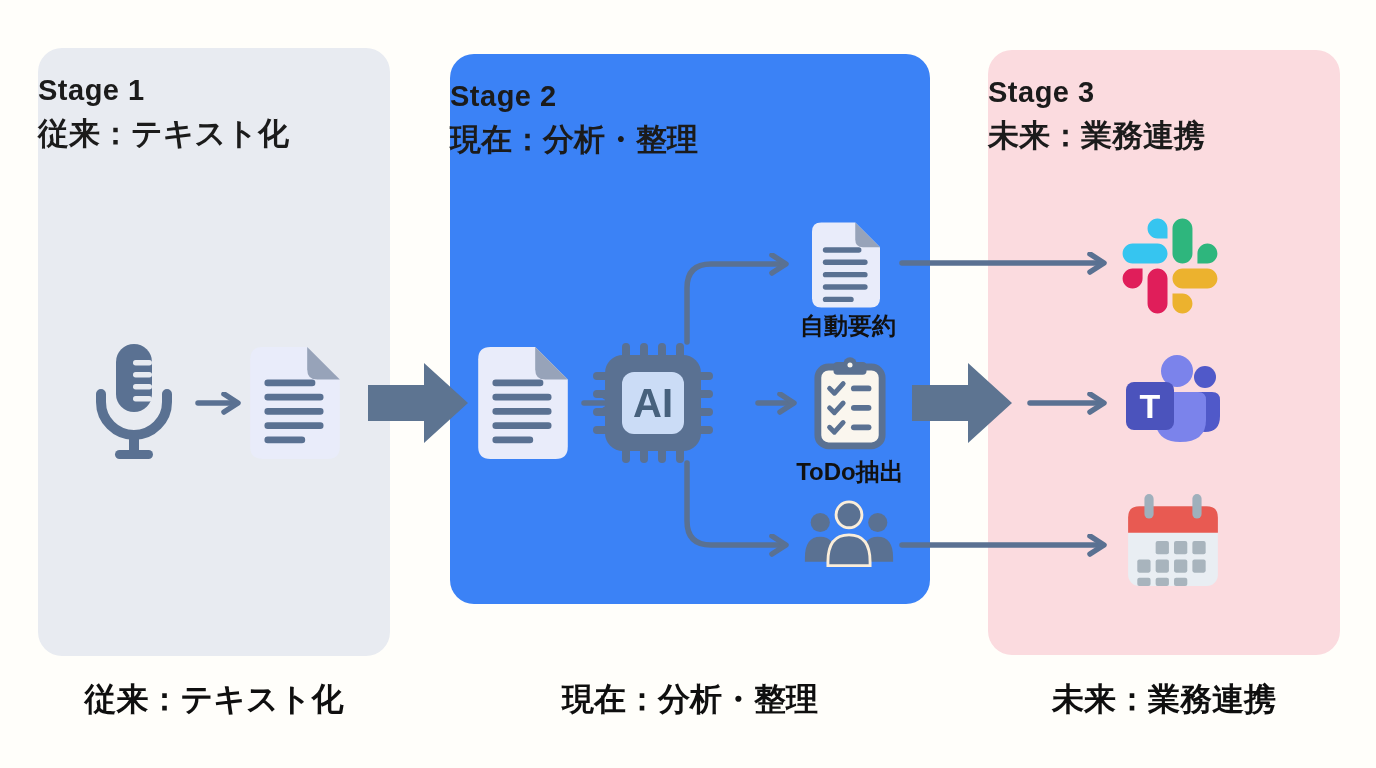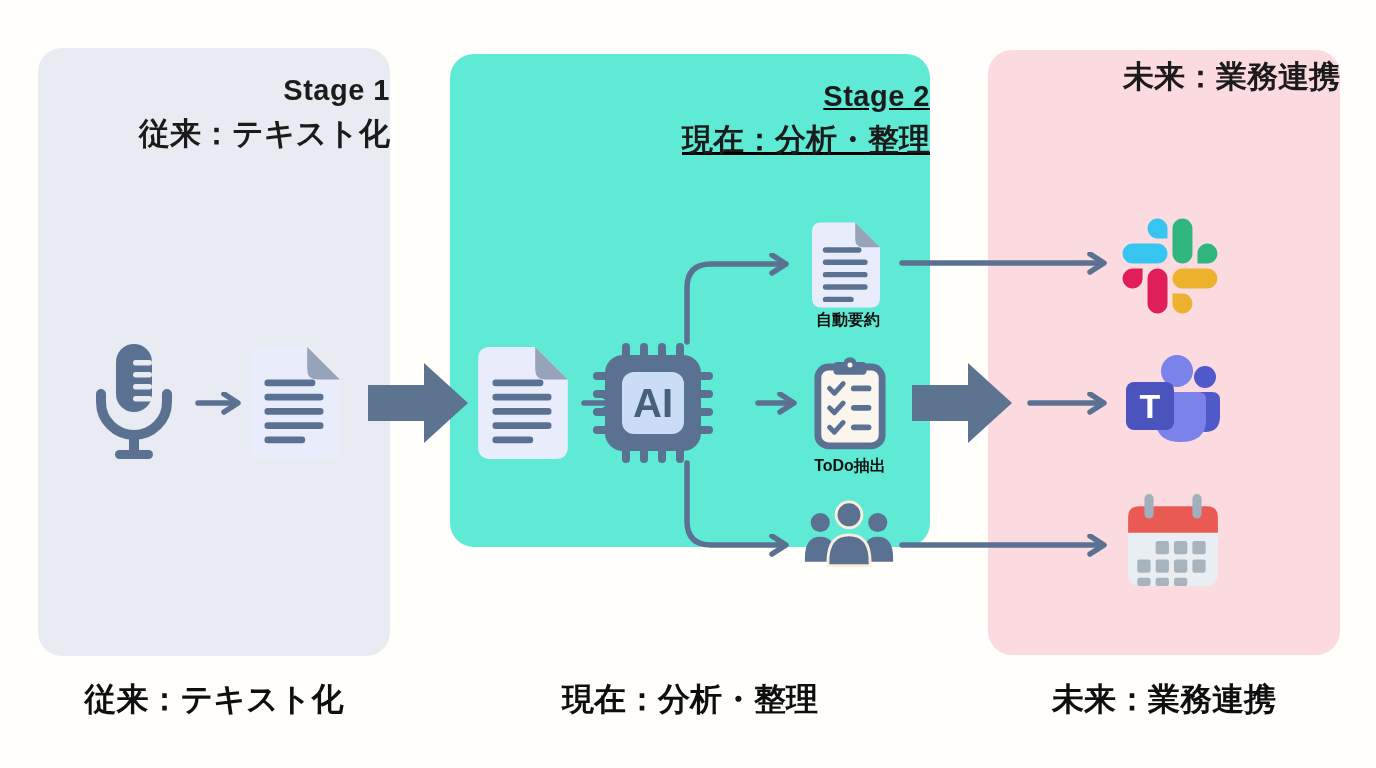"Stage 1" .panel { text-align: right -> left }
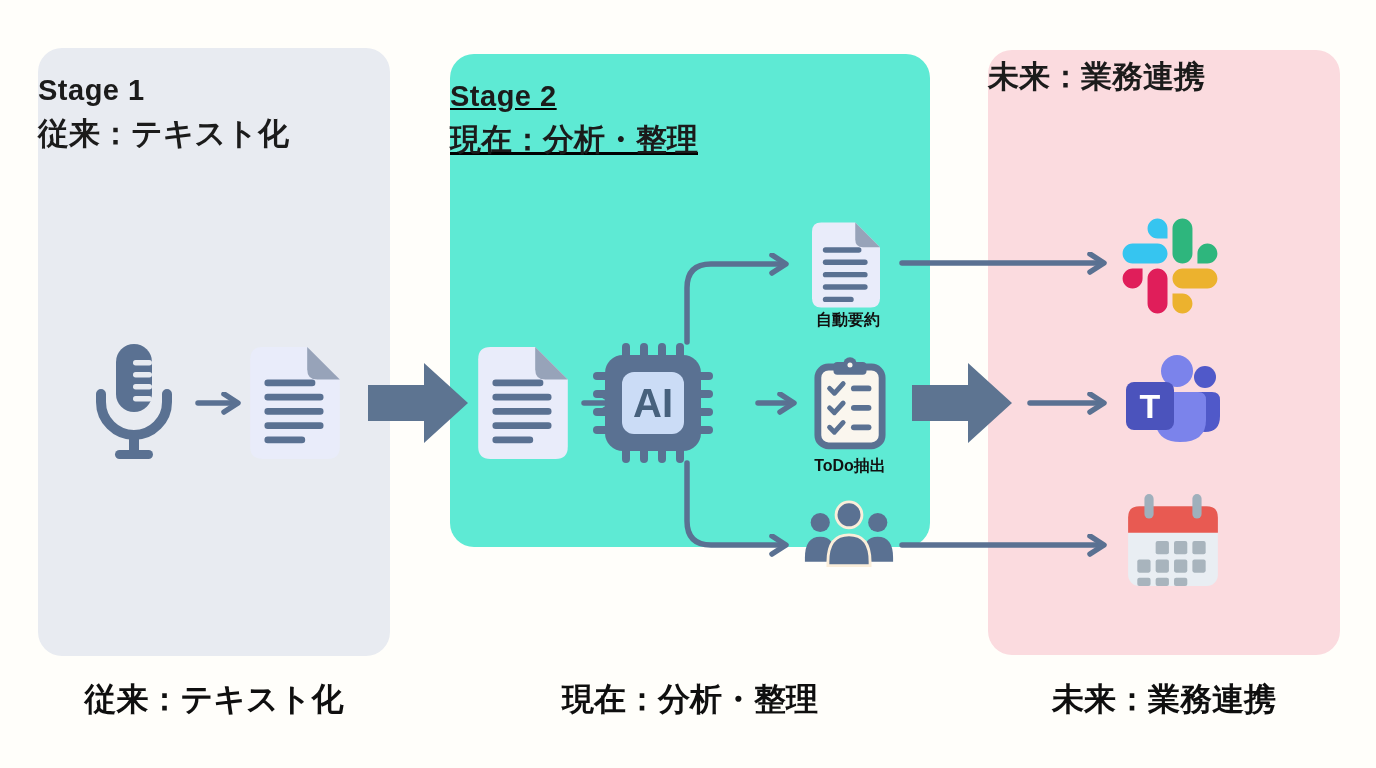"Stage 2" .panel-2 { background: #5eead4 -> #3b82f6; height: 493px -> 550px; text-decoration: underline -> none }
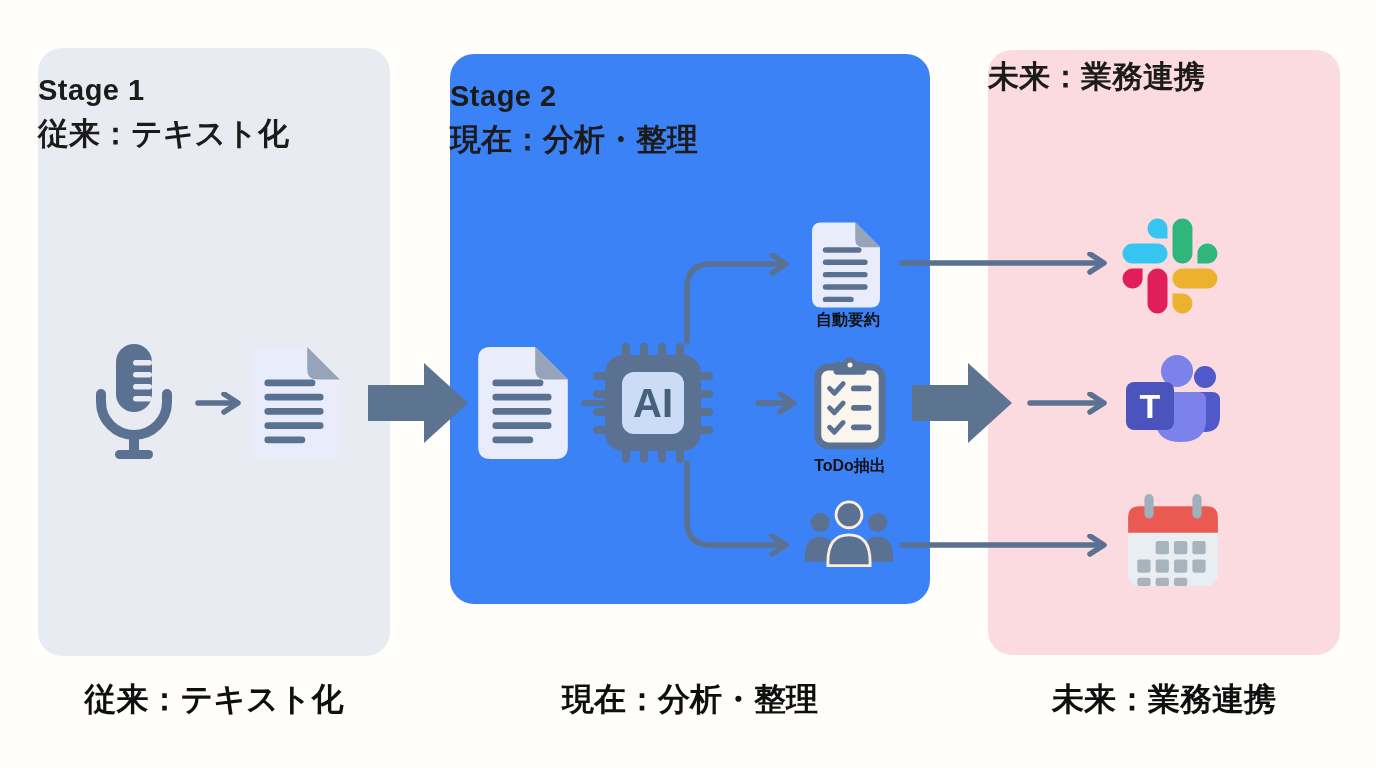"Stage 3" div.stage-title { html: none -> <div>Stage 3</div> }
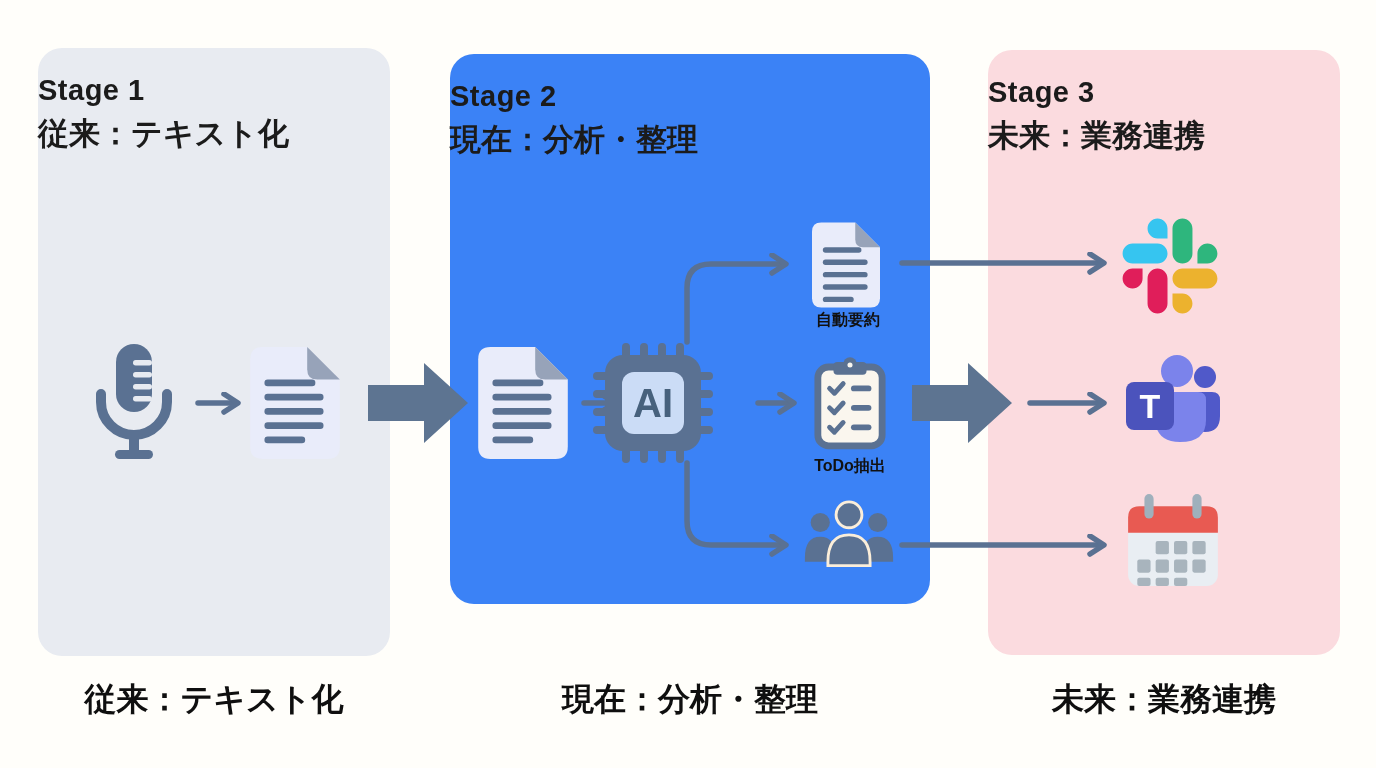"自動要約" .out-label { font-size: 16px -> 24px }
